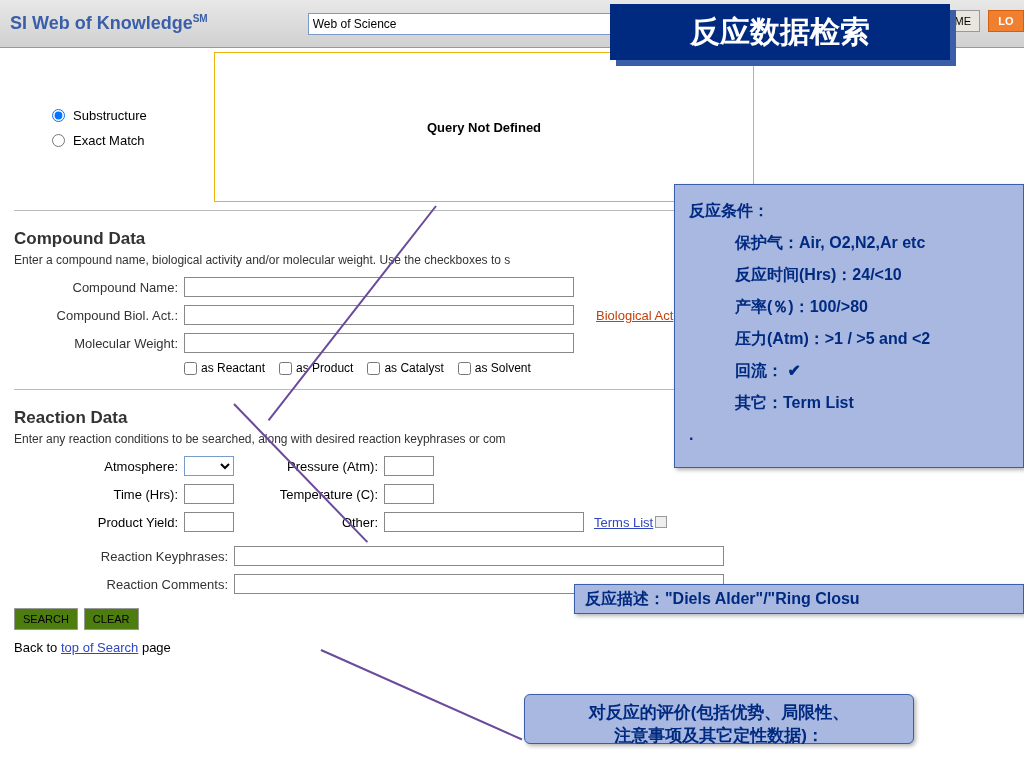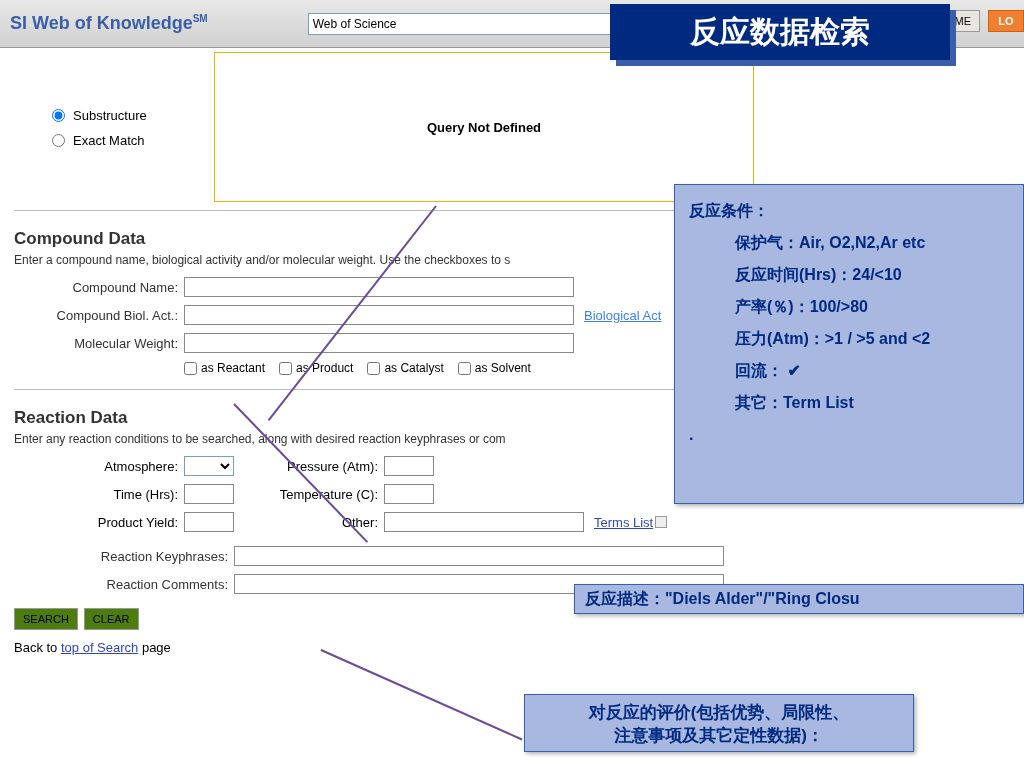"反应条件：" .ov1 { height: 320px -> 284px }
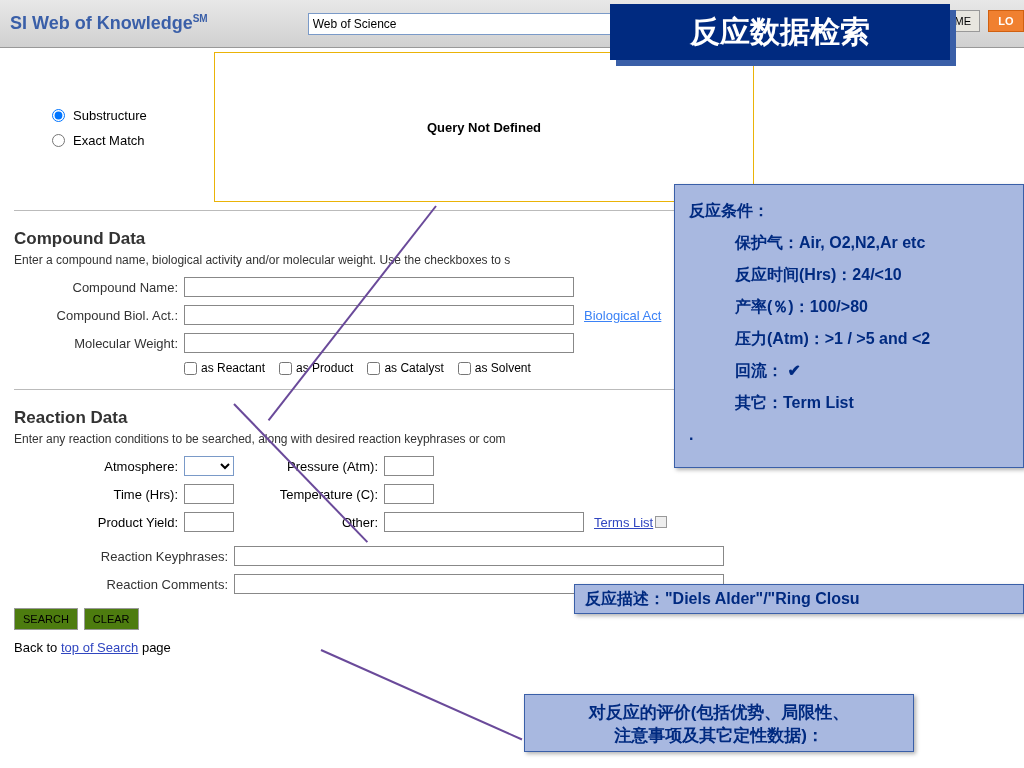"Biological Act" .bio-link { color: #3b82f6 -> #c2410c; margin-left: 10px -> 22px }
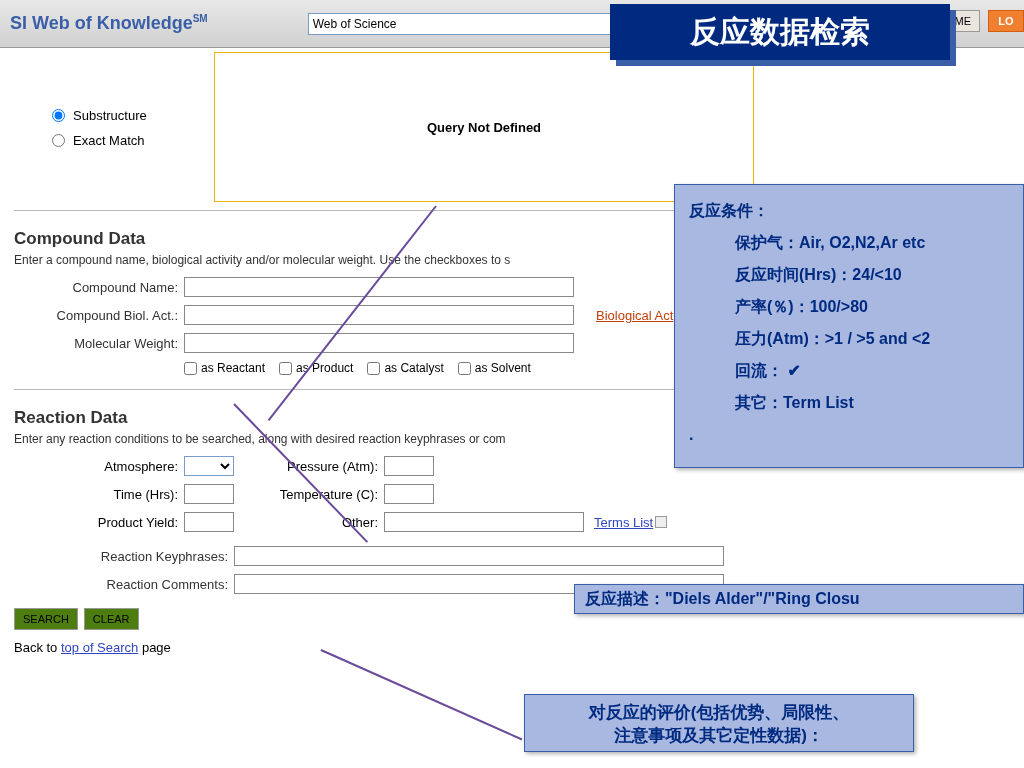"对反应的评价(包括优势、局限性、" .ov3 { border-radius: none -> 6px; height: 58px -> 50px }
